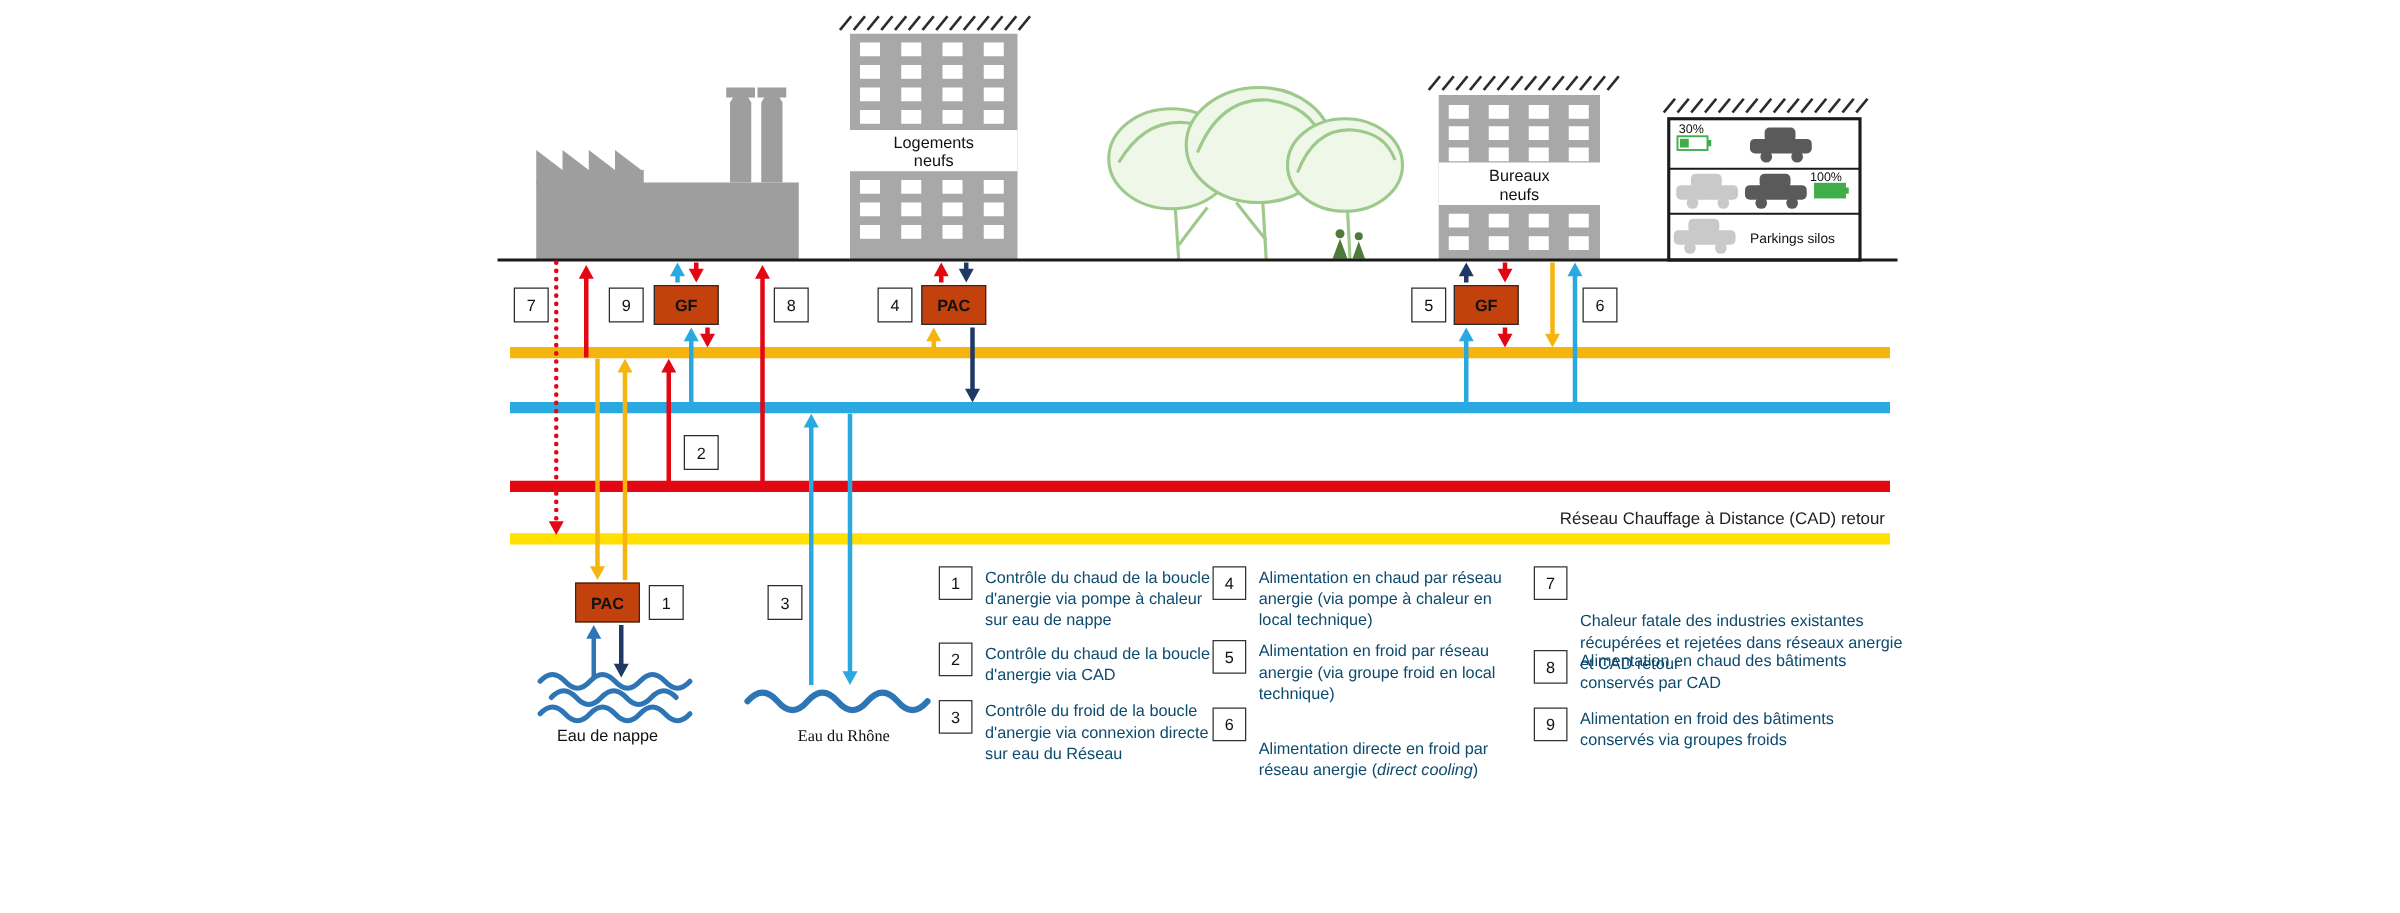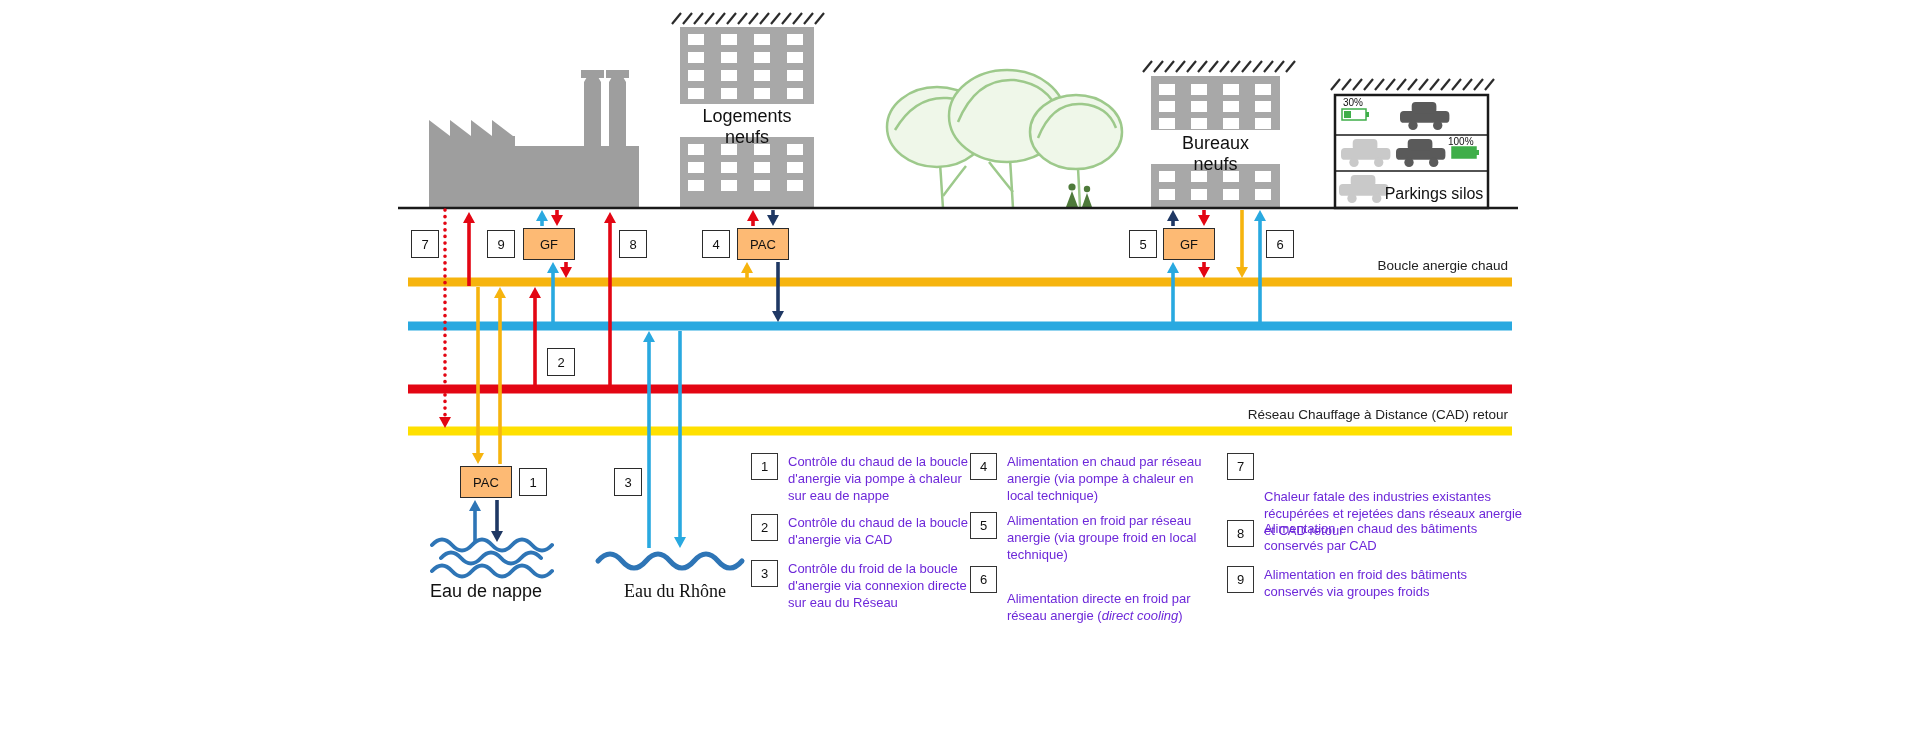"Logements" .blabel { font-size: 18px -> 13px }
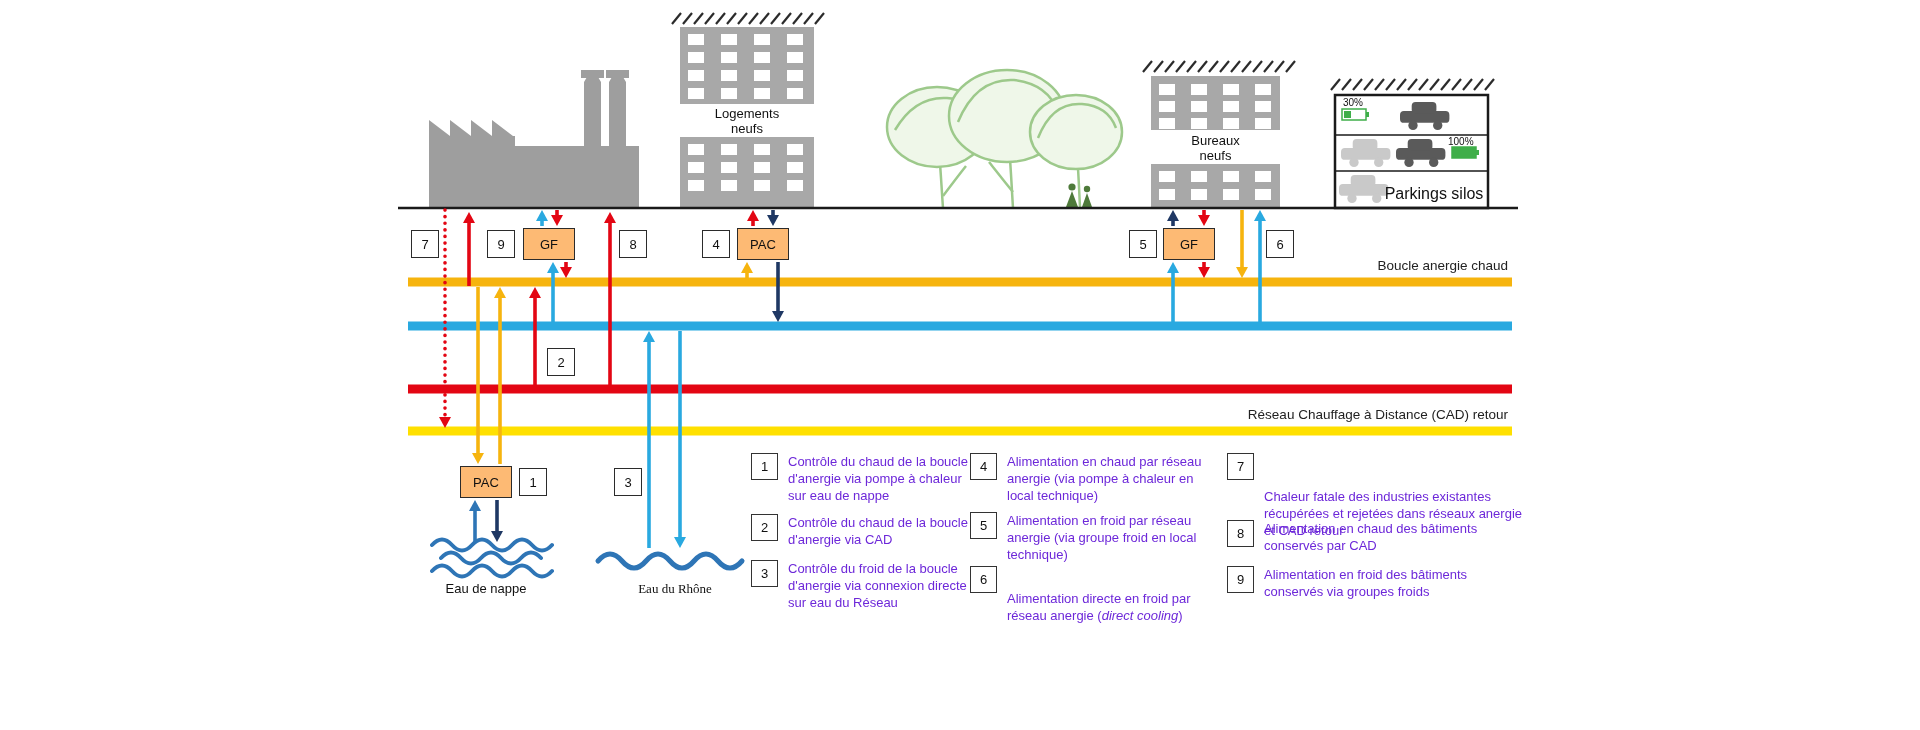"Parkings silos" div.blabel { font-size: 16px -> 11px }
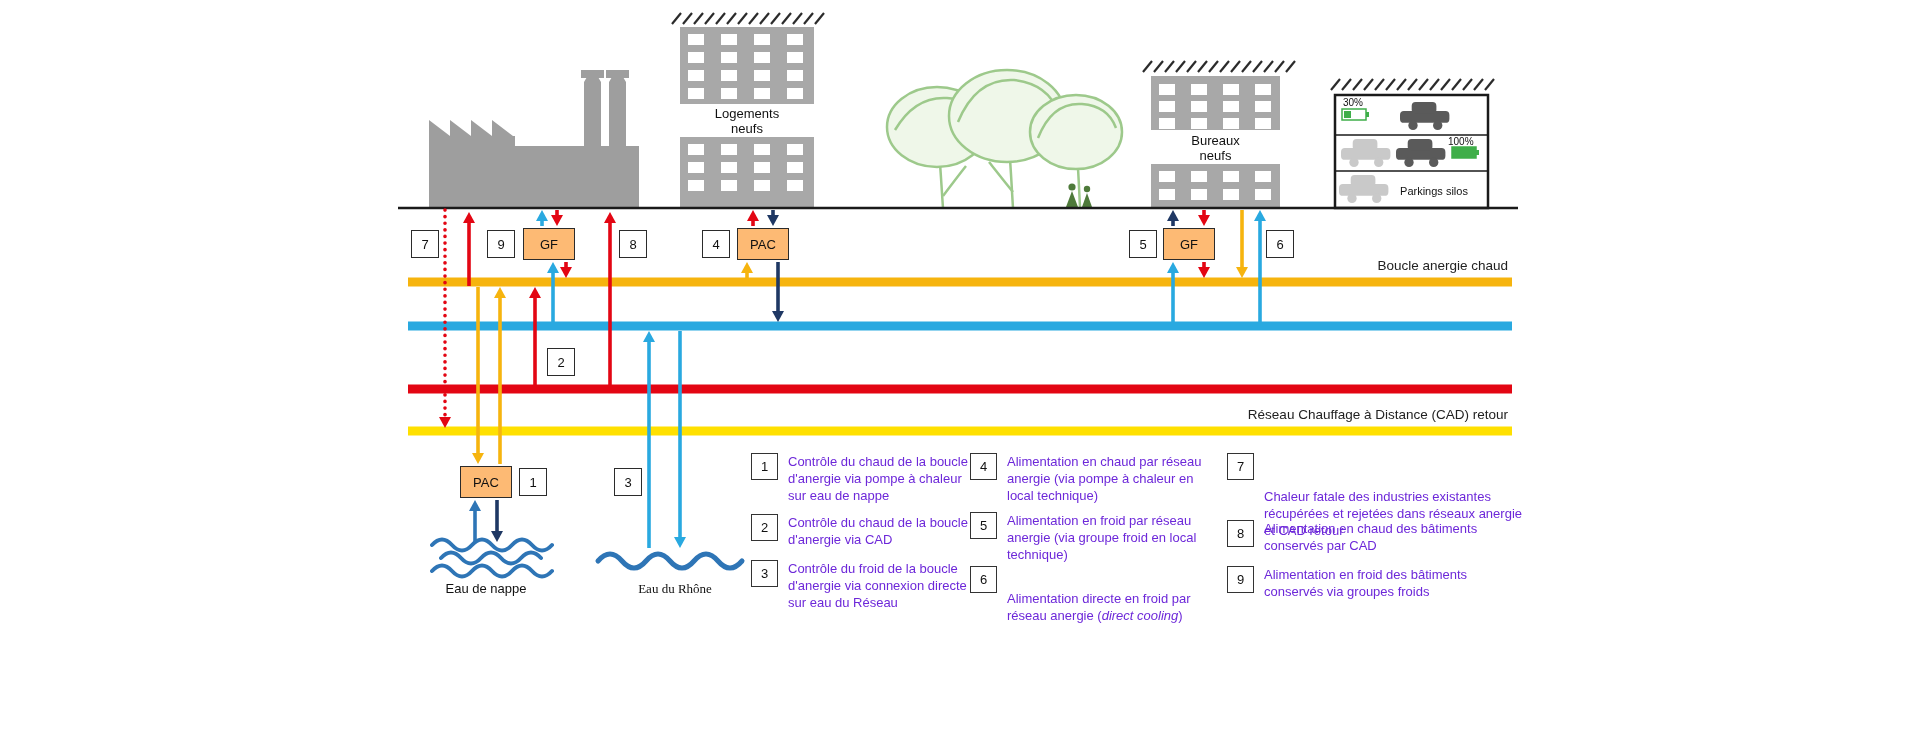"GF" .cbox.unit { background: #fdba74 -> #c2410c; font-weight: none -> bold }
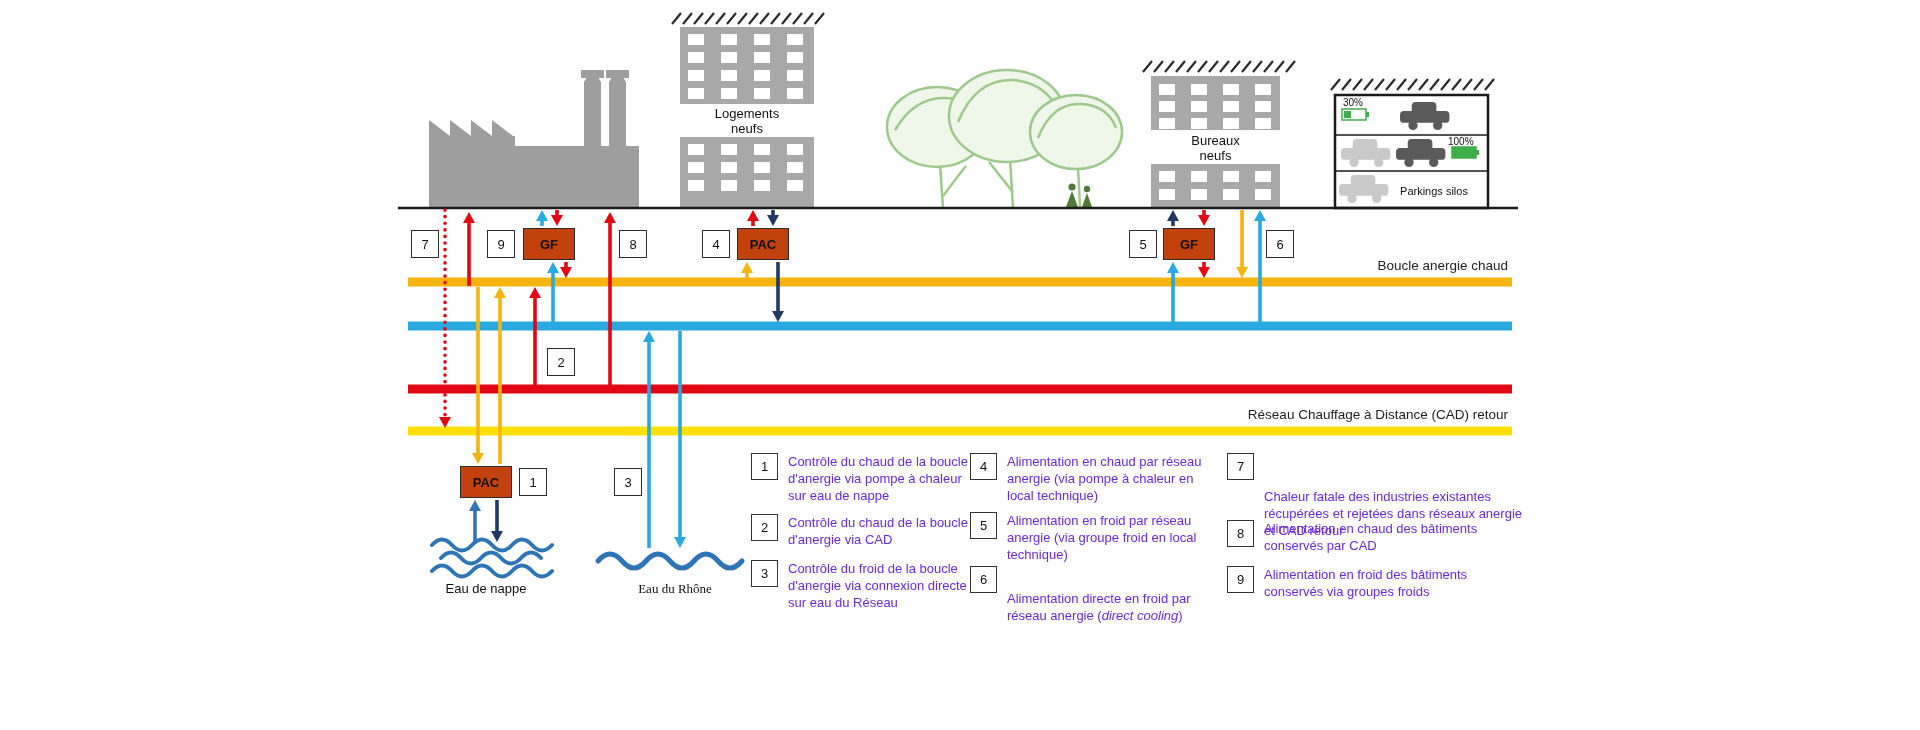"Boucle anergie chaud" div.loop-label { html: <div>Boucle anergie chaud</div> -> none }
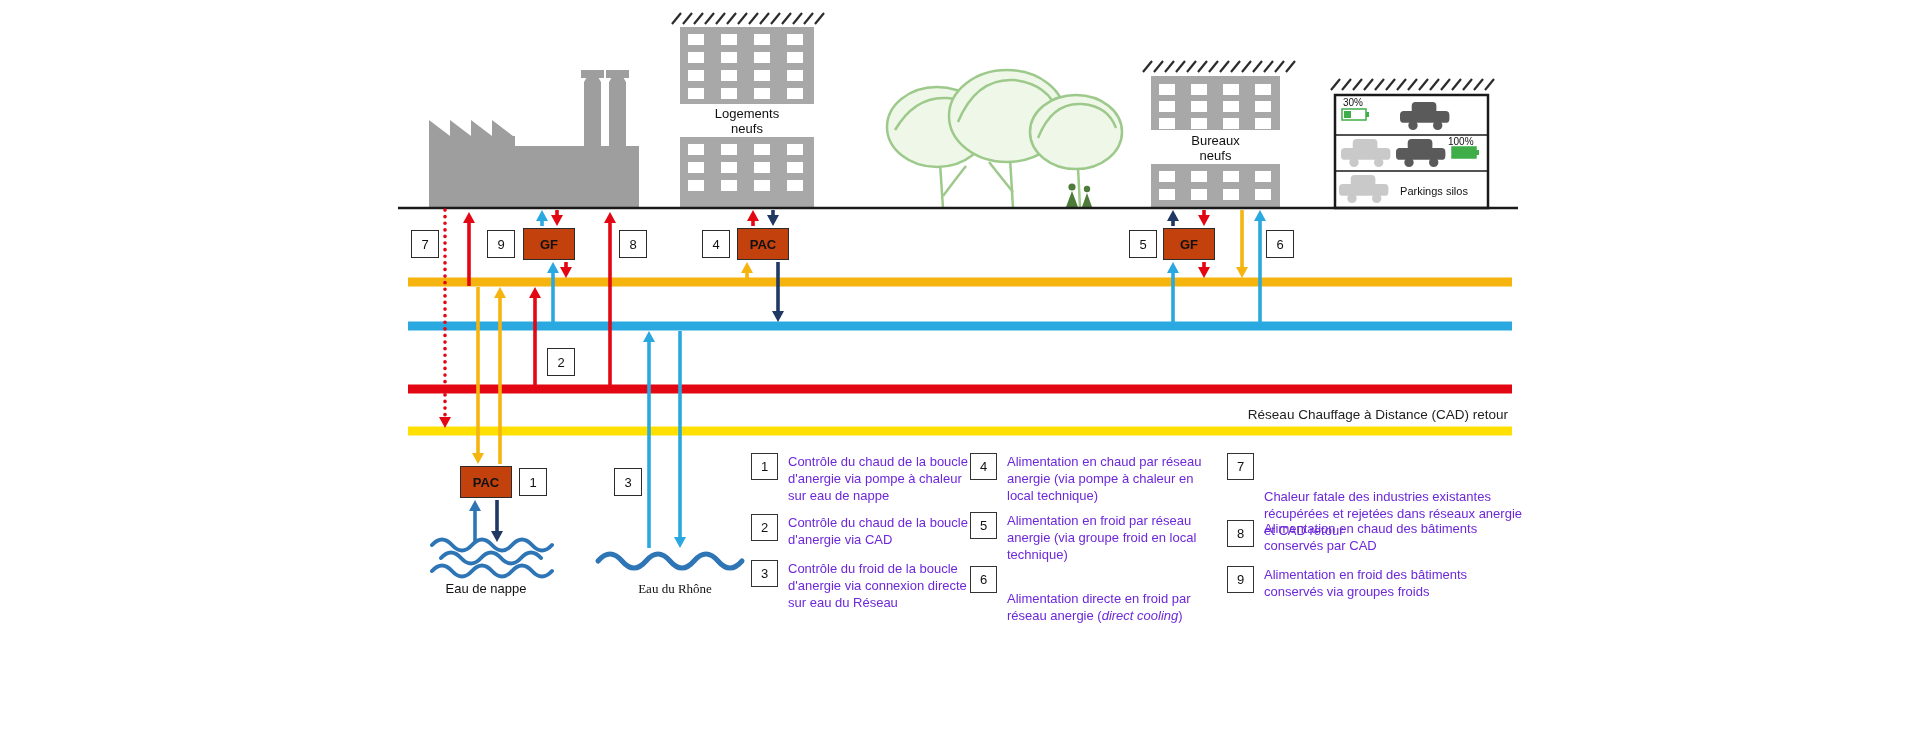"Contrôle du chaud de la" .ltext { color: #6d28d9 -> #0c4a6e }
